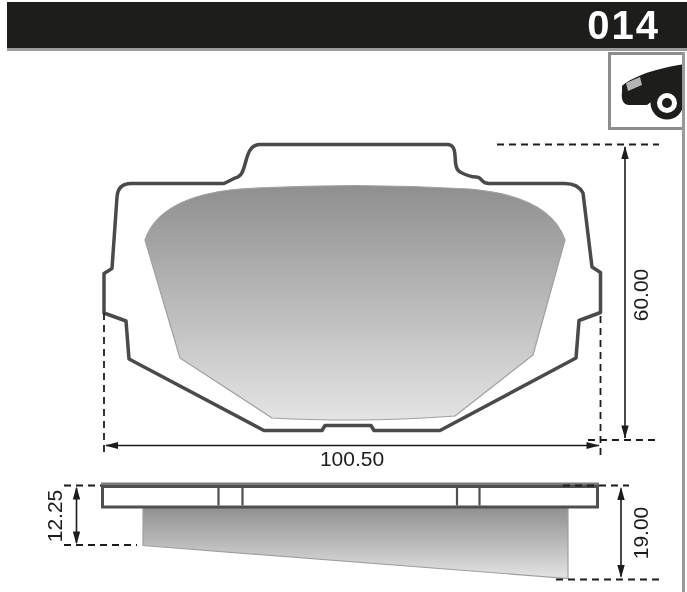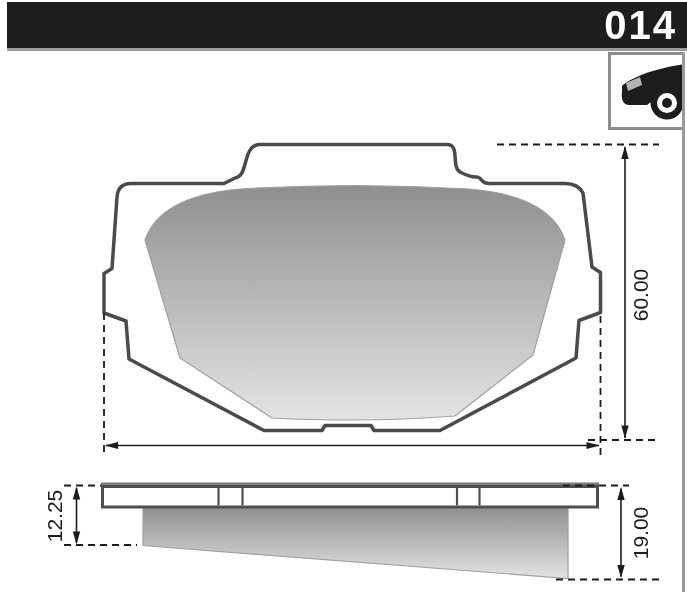"014" .part-number { padding-right: 10px -> 27px }
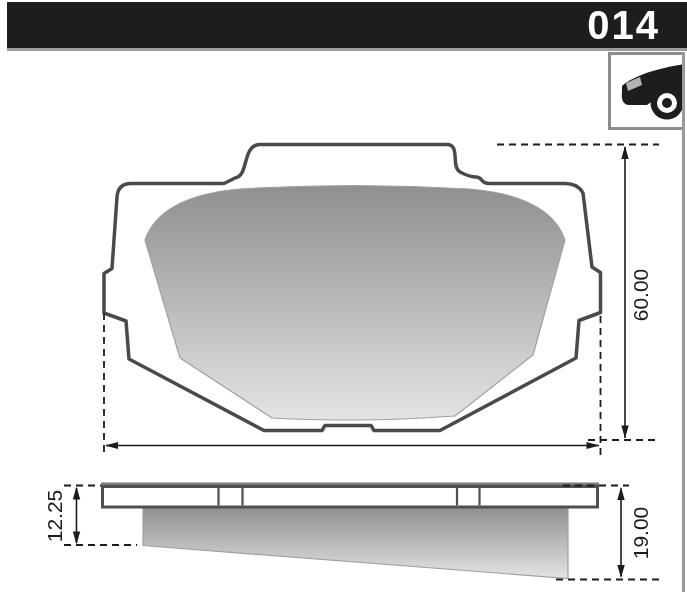"100.50" div.dim-label { html: none -> <div>100.50</div> }
